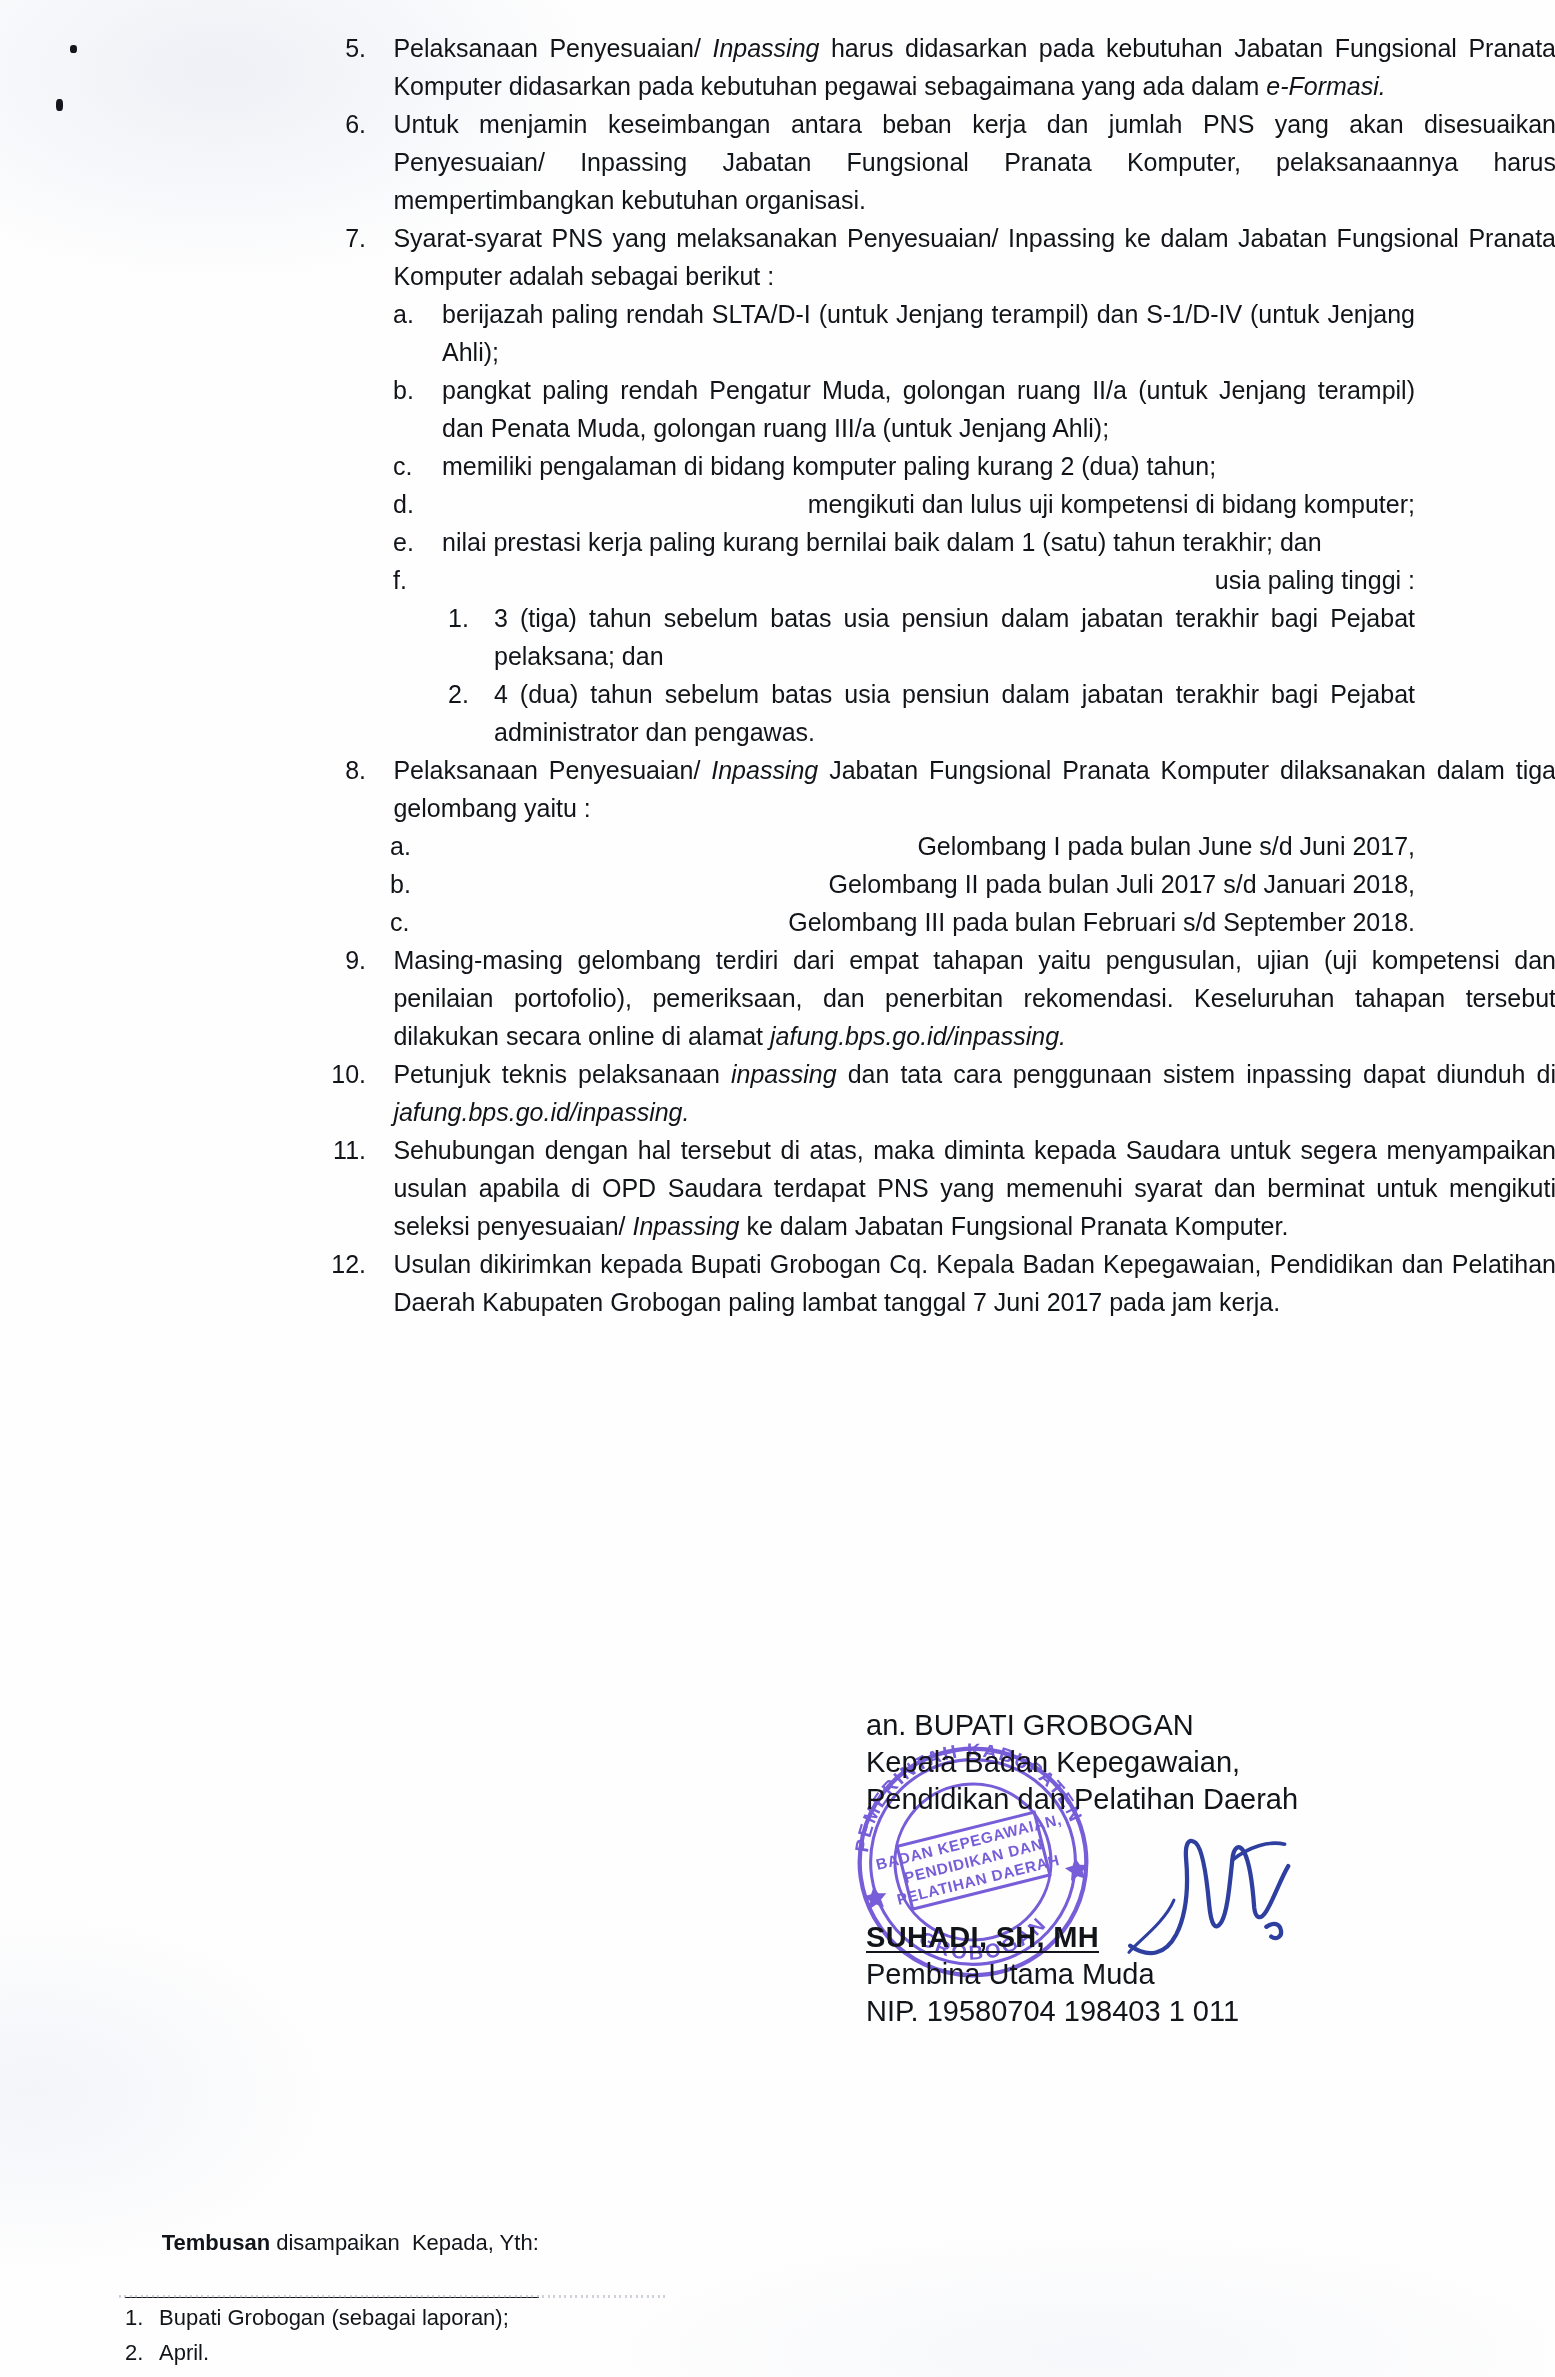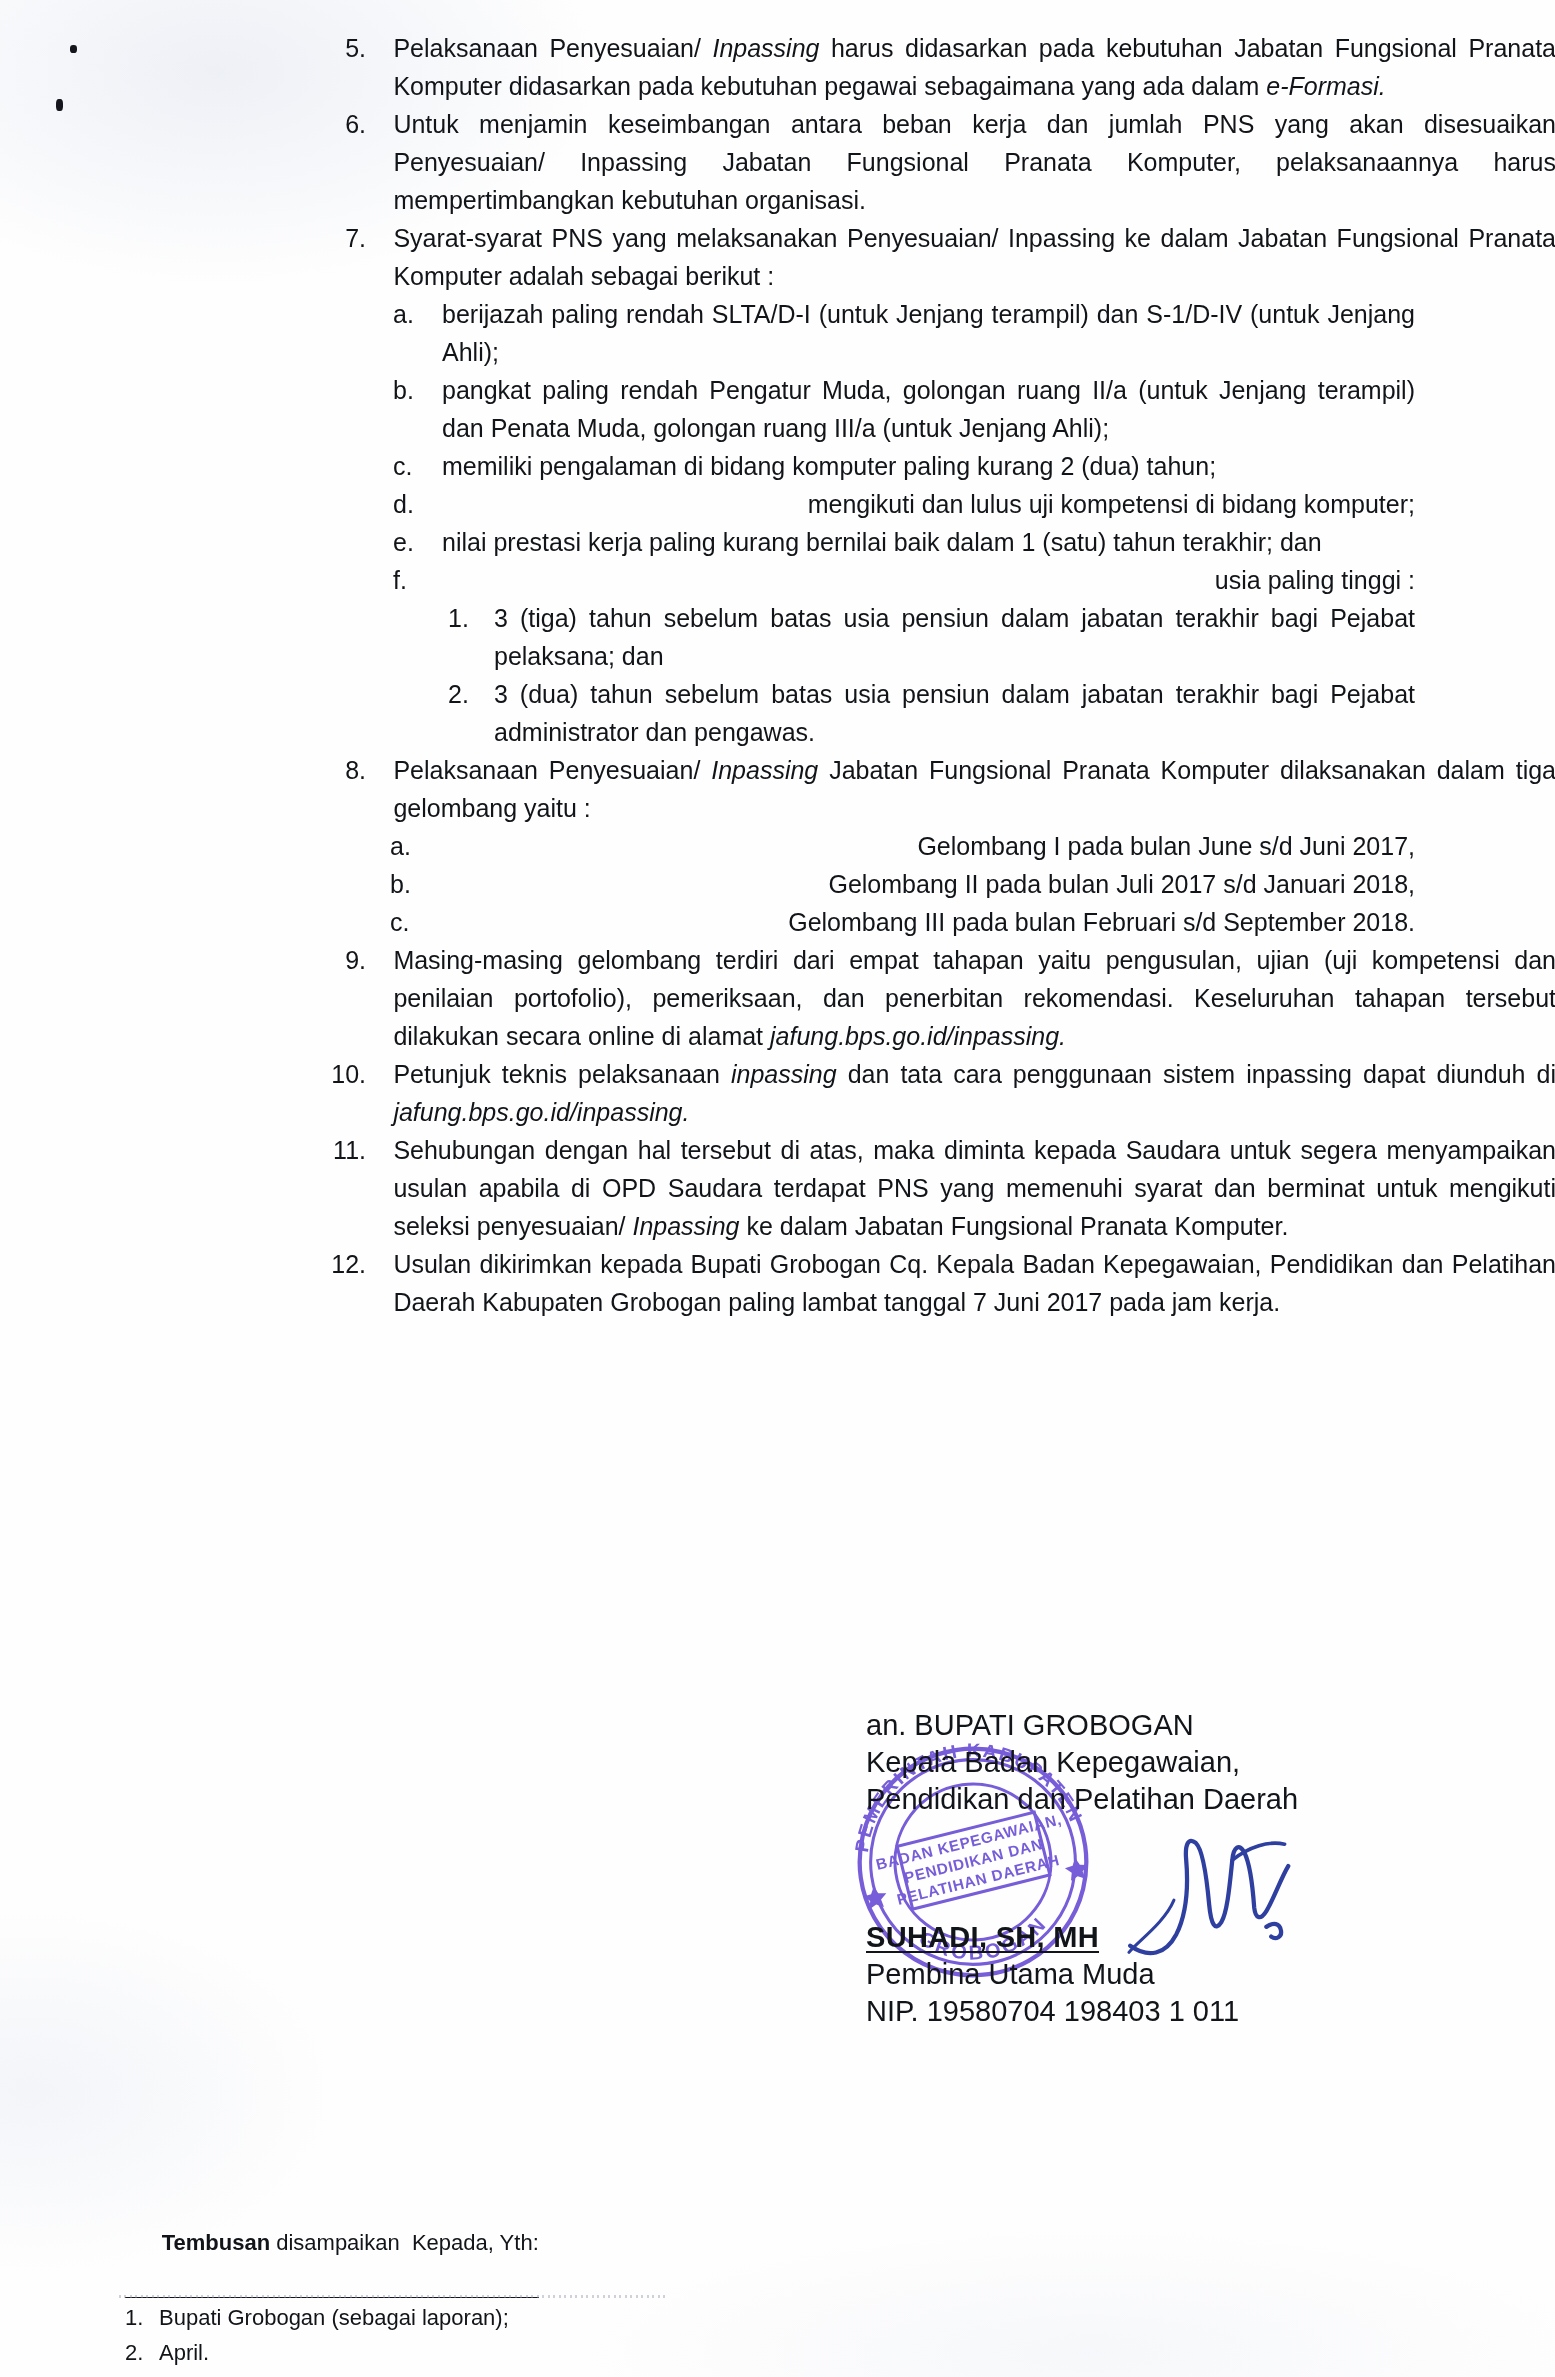"3 (dua) tahun sebelum batas" span { text: 3 -> 4 }
